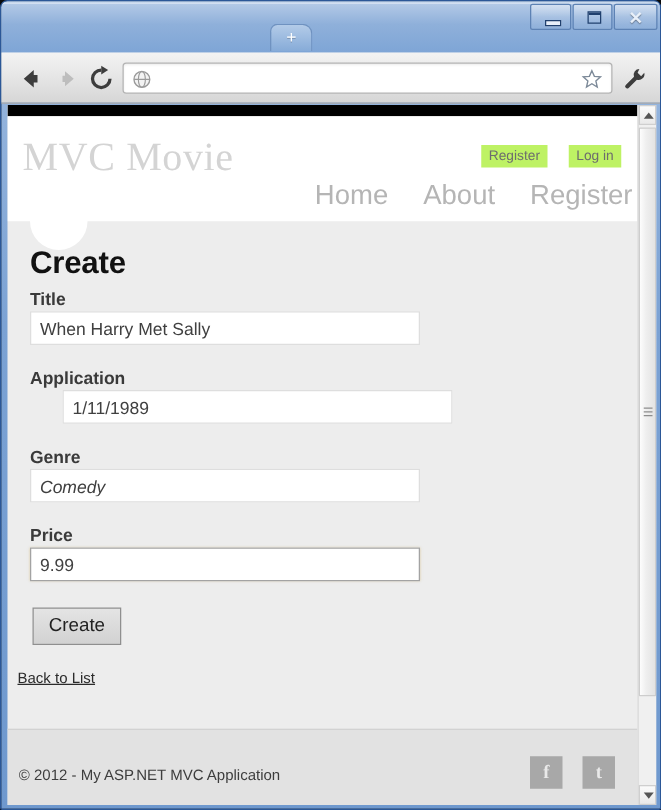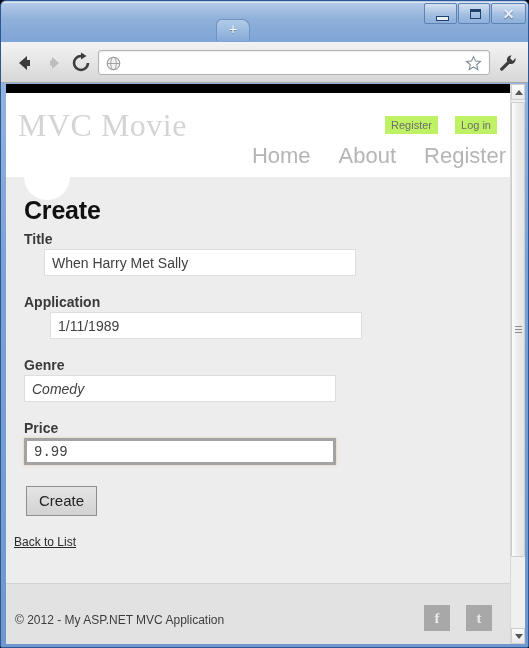"When Harry Met Sally" .inp-title { margin-left: 20px -> none }
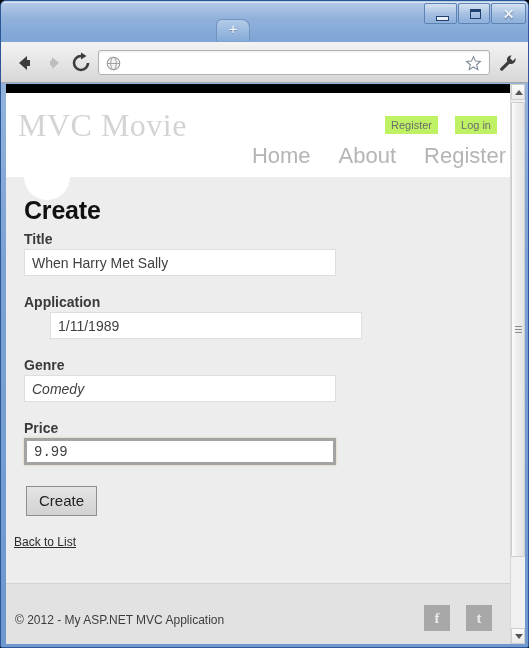"9.99" .field-input.focused { border: 3px solid #a3a3a3 -> 1px solid #a3a3a3; font-family: Liberation Mono, monospace -> none }
